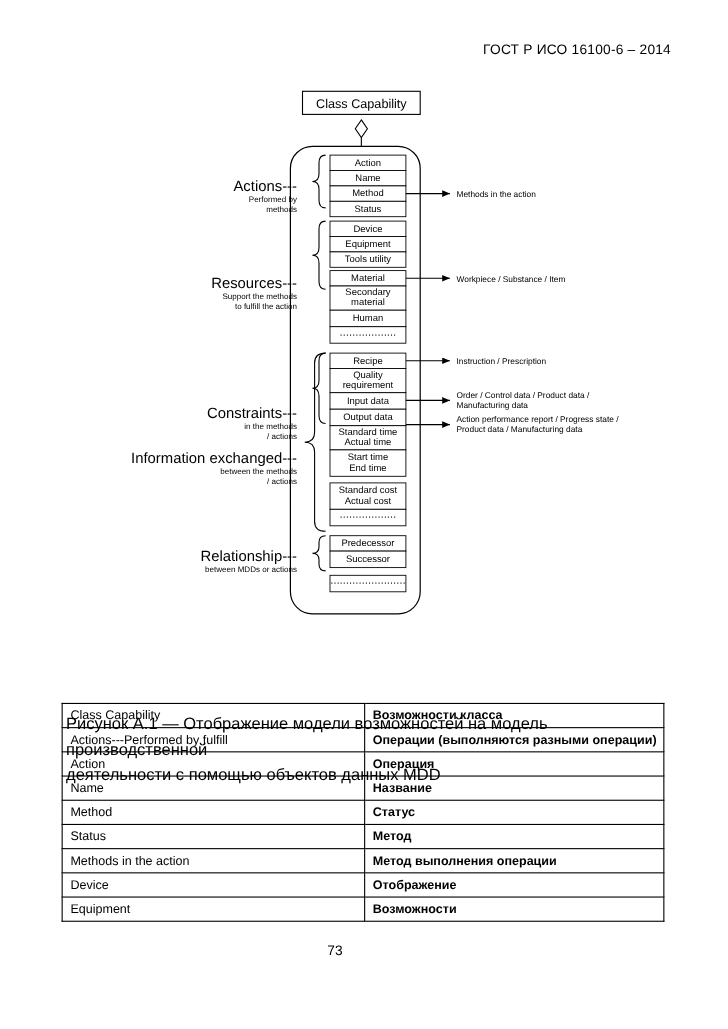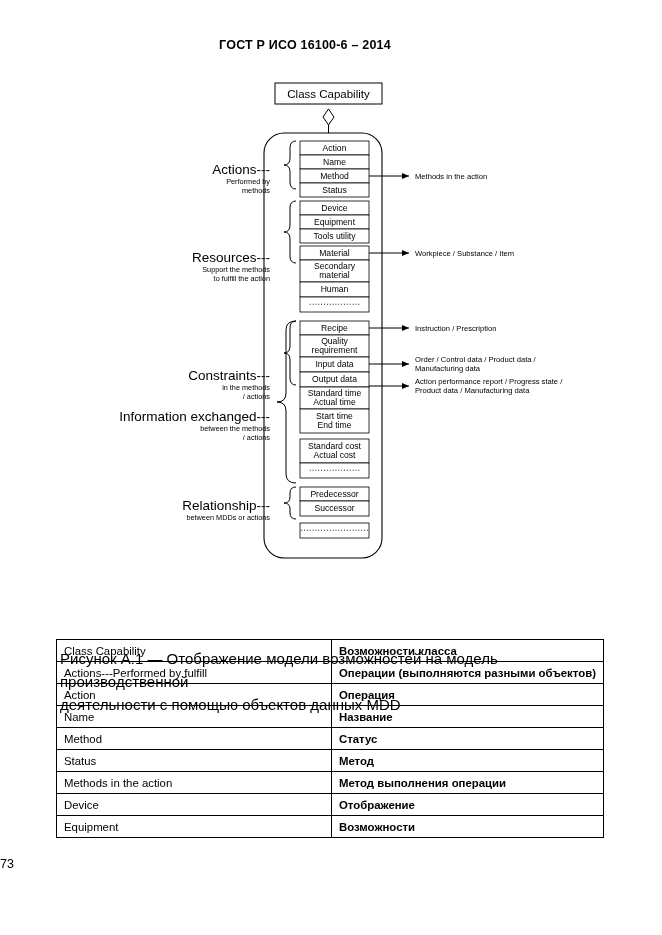"ГОСТ Р ИСО 16100-6 –" .doc-header { font-weight: bold -> normal; text-align: center -> right }
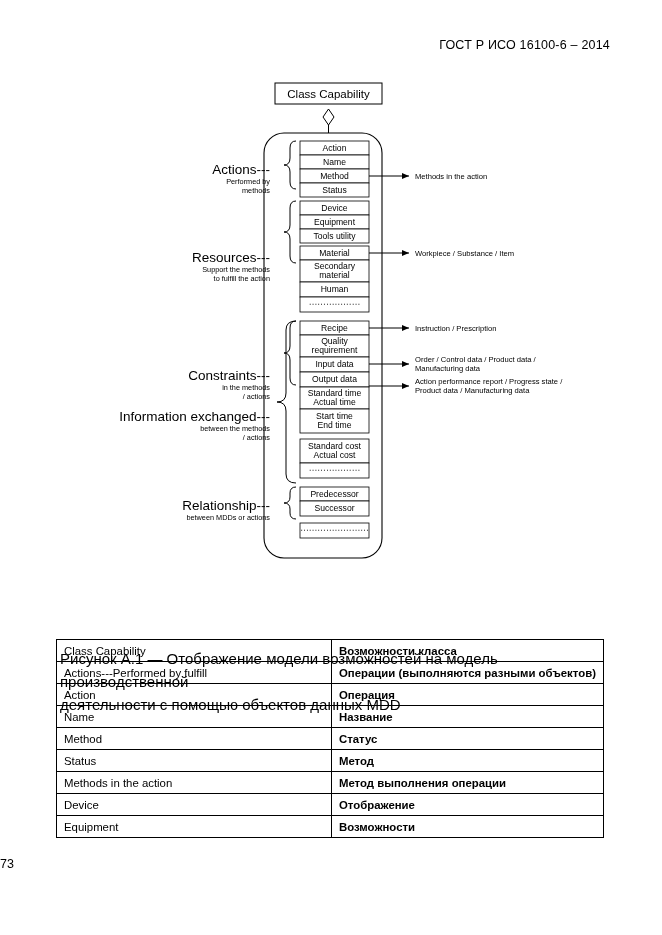"Операции (выполняются разными объектов)" td.c2 { text: объектов -> операции }
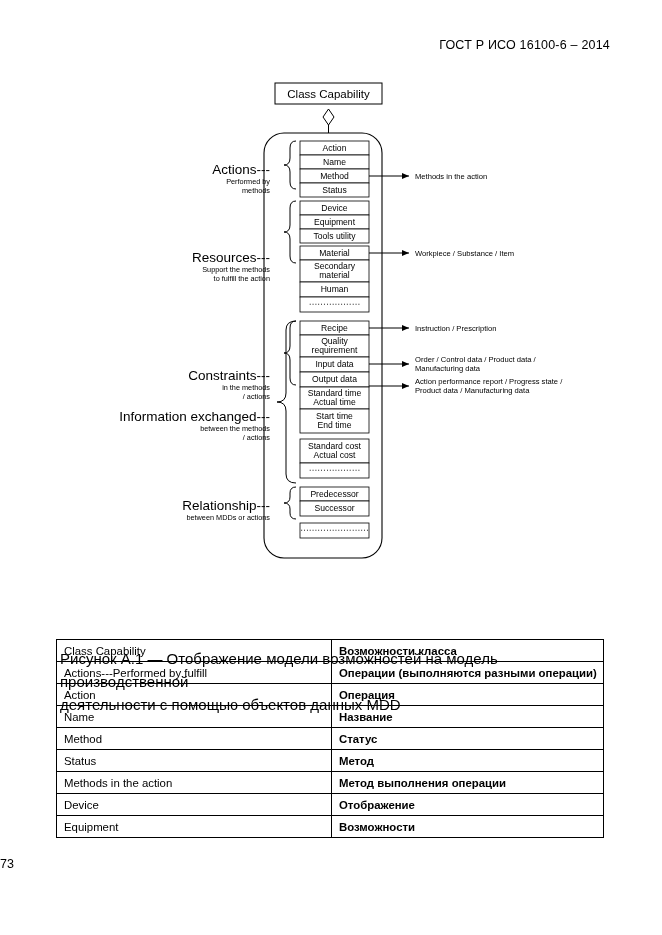"73" .page-no { text-align: left -> center }
